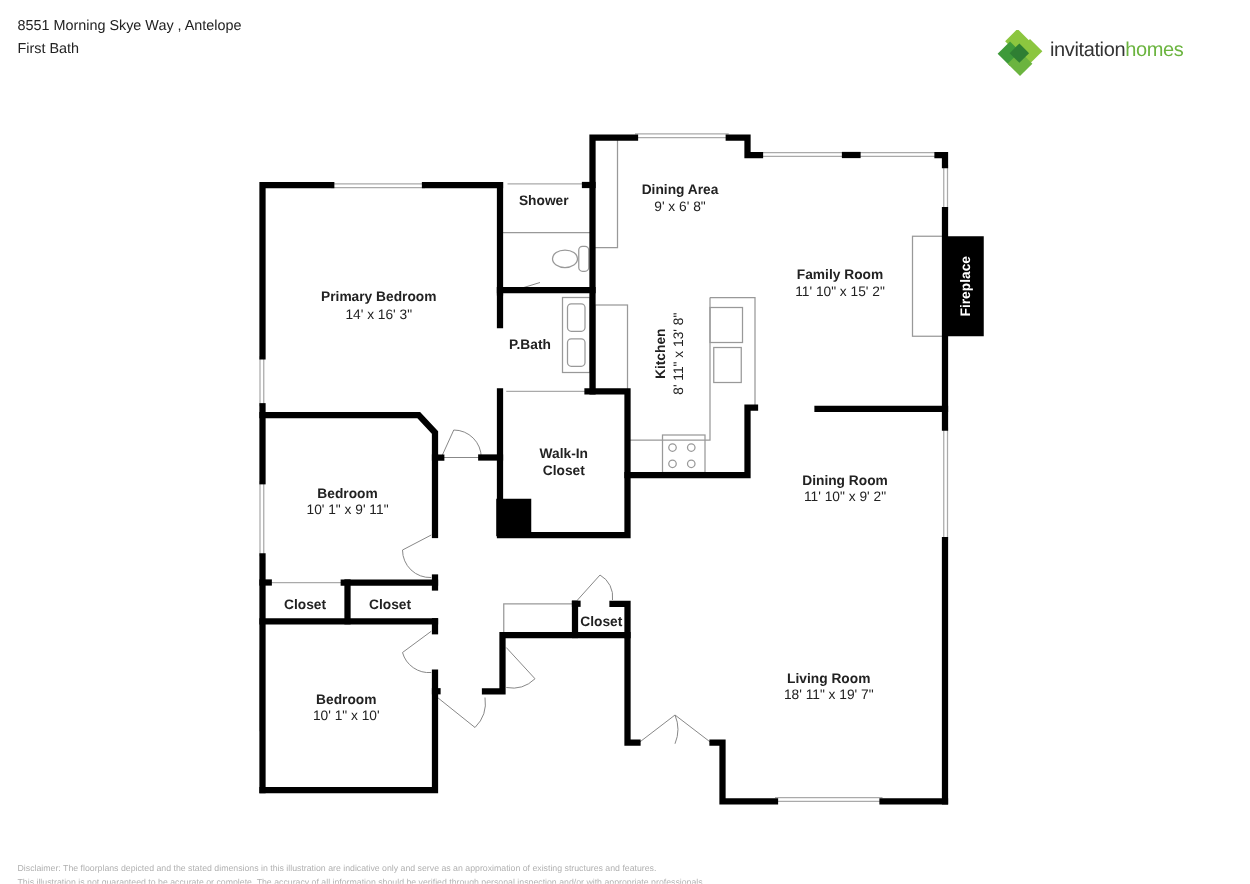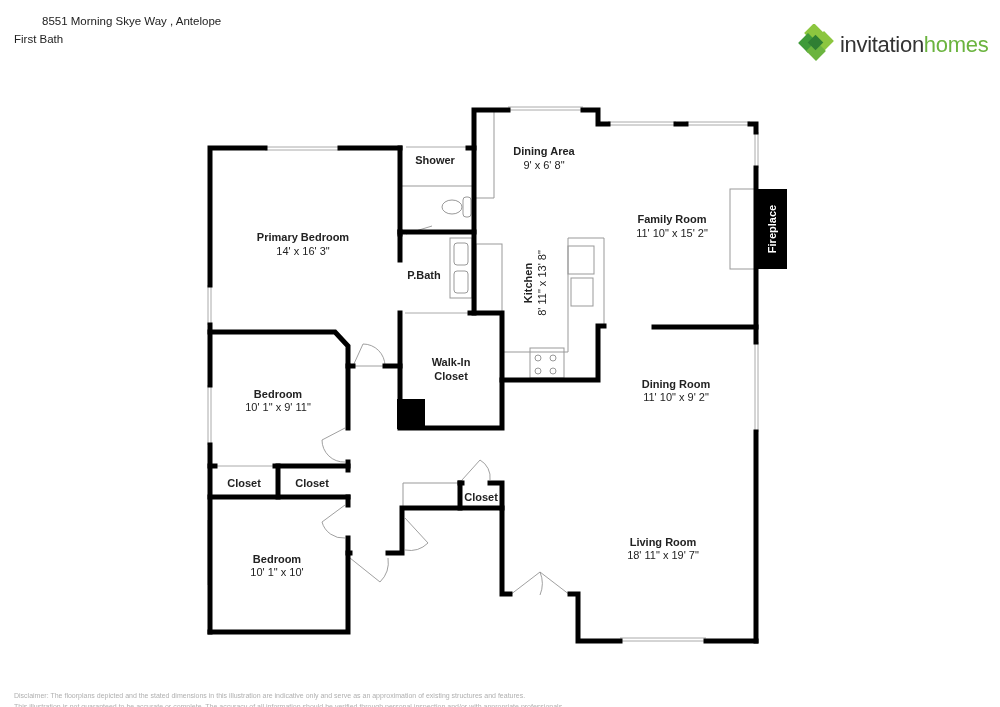"8551 Morning Skye Way ," .header-address { margin-left: 28px -> none }
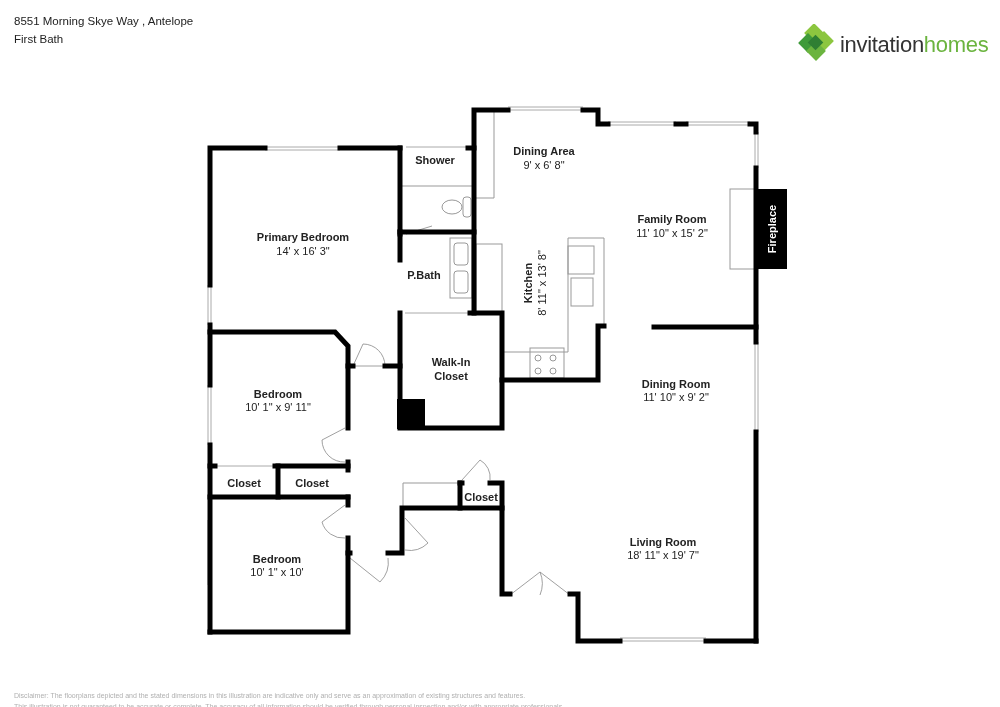"invitationhomes" .logo-text { font-size: 22px -> 16px }
